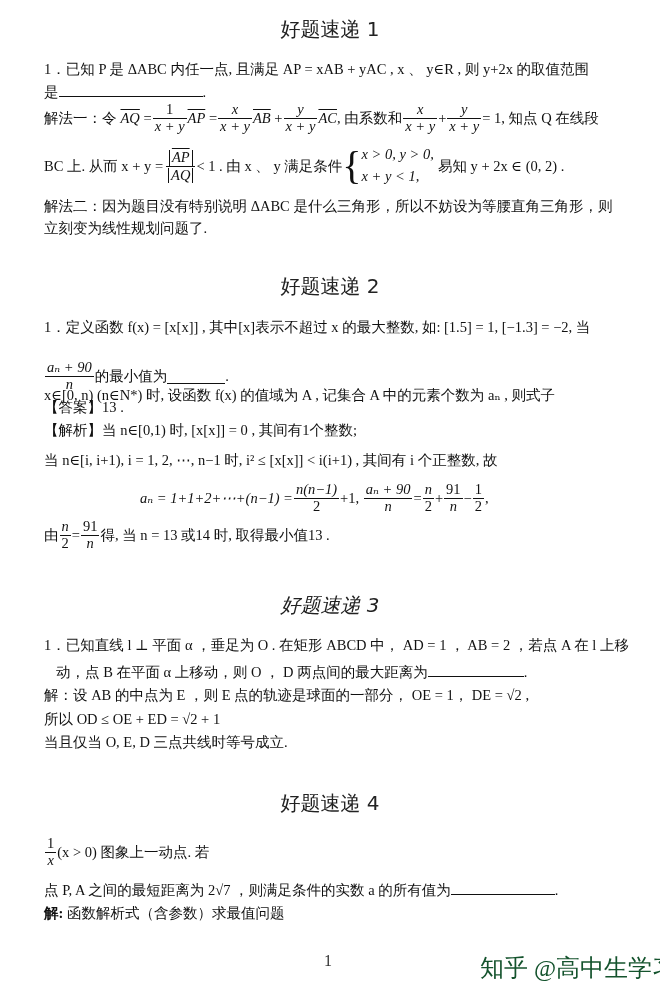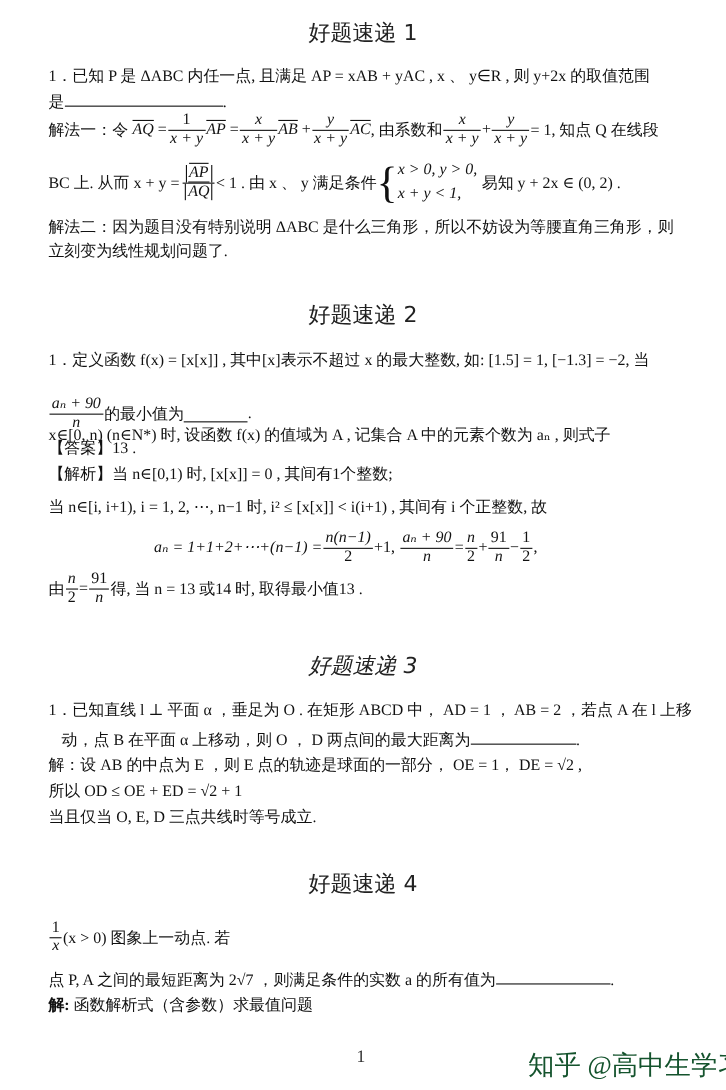"1．已知 P 是 ΔABC 内任一点," div.abs { font-family: Liberation Serif, serif -> none }
